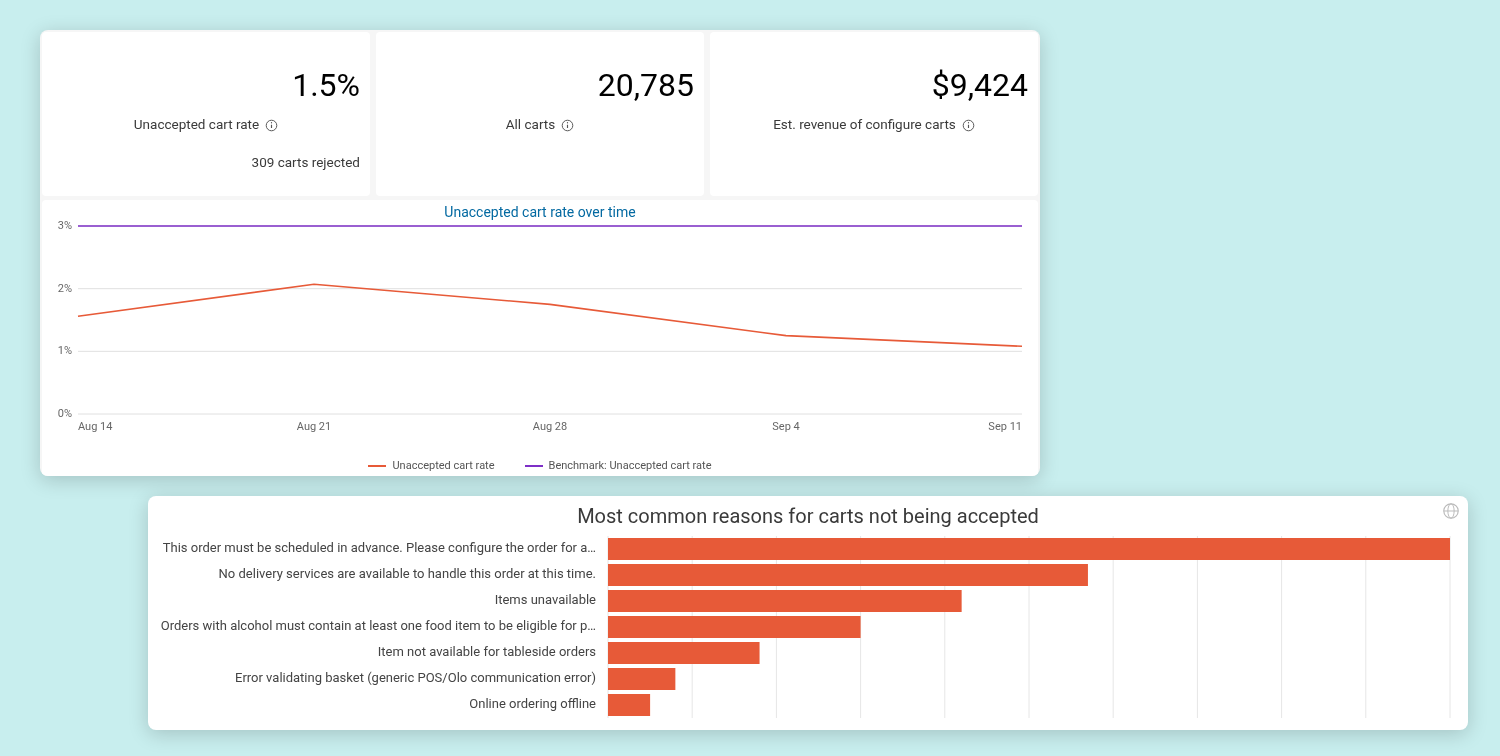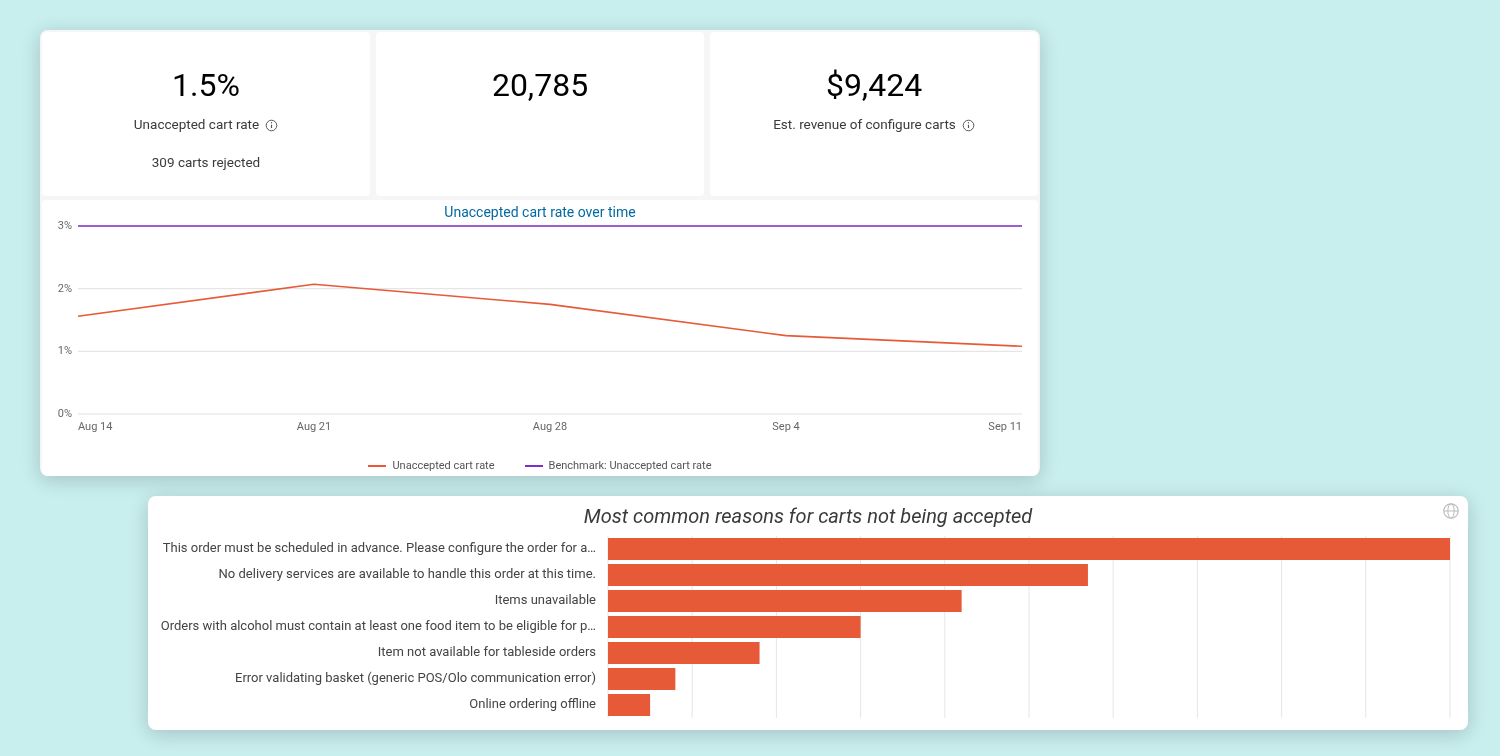"1.5%" .kpi { text-align: center -> right }
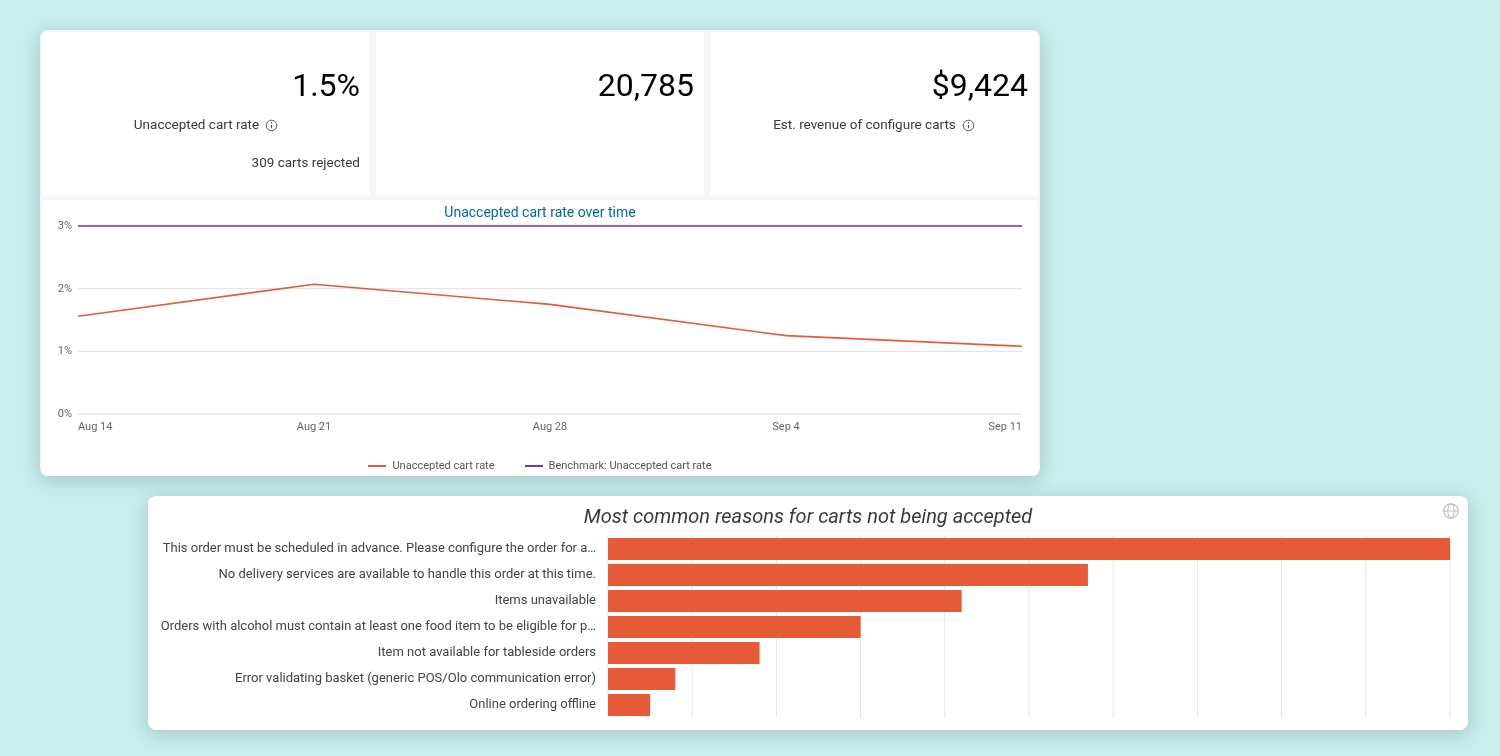"All carts" div.label { html: none -> <div> <span>All carts</span> <span> <svg> <circle></circle> <line></line> <circle></circle> </svg> </span> </div> }
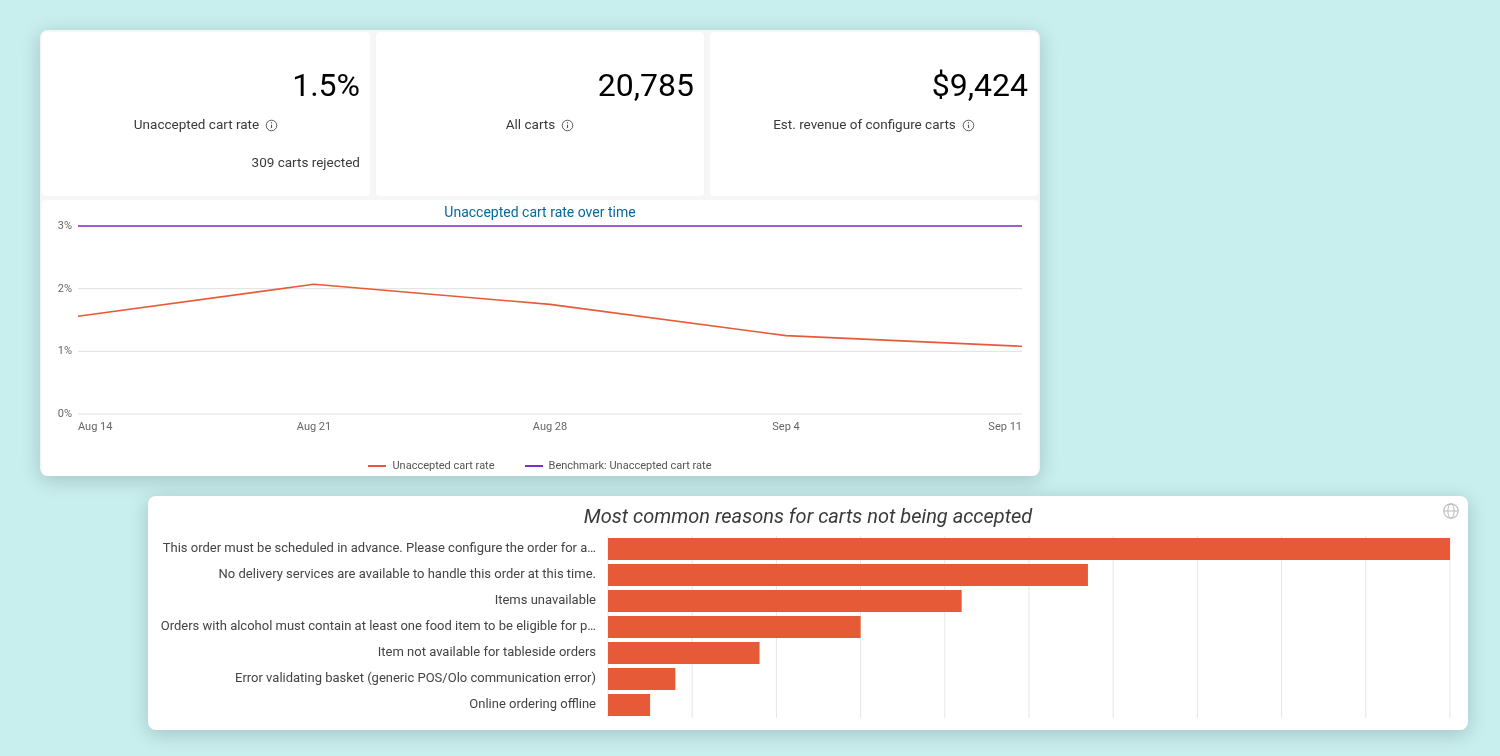"Most common reasons for carts" .reasons-title { font-style: italic -> none }
